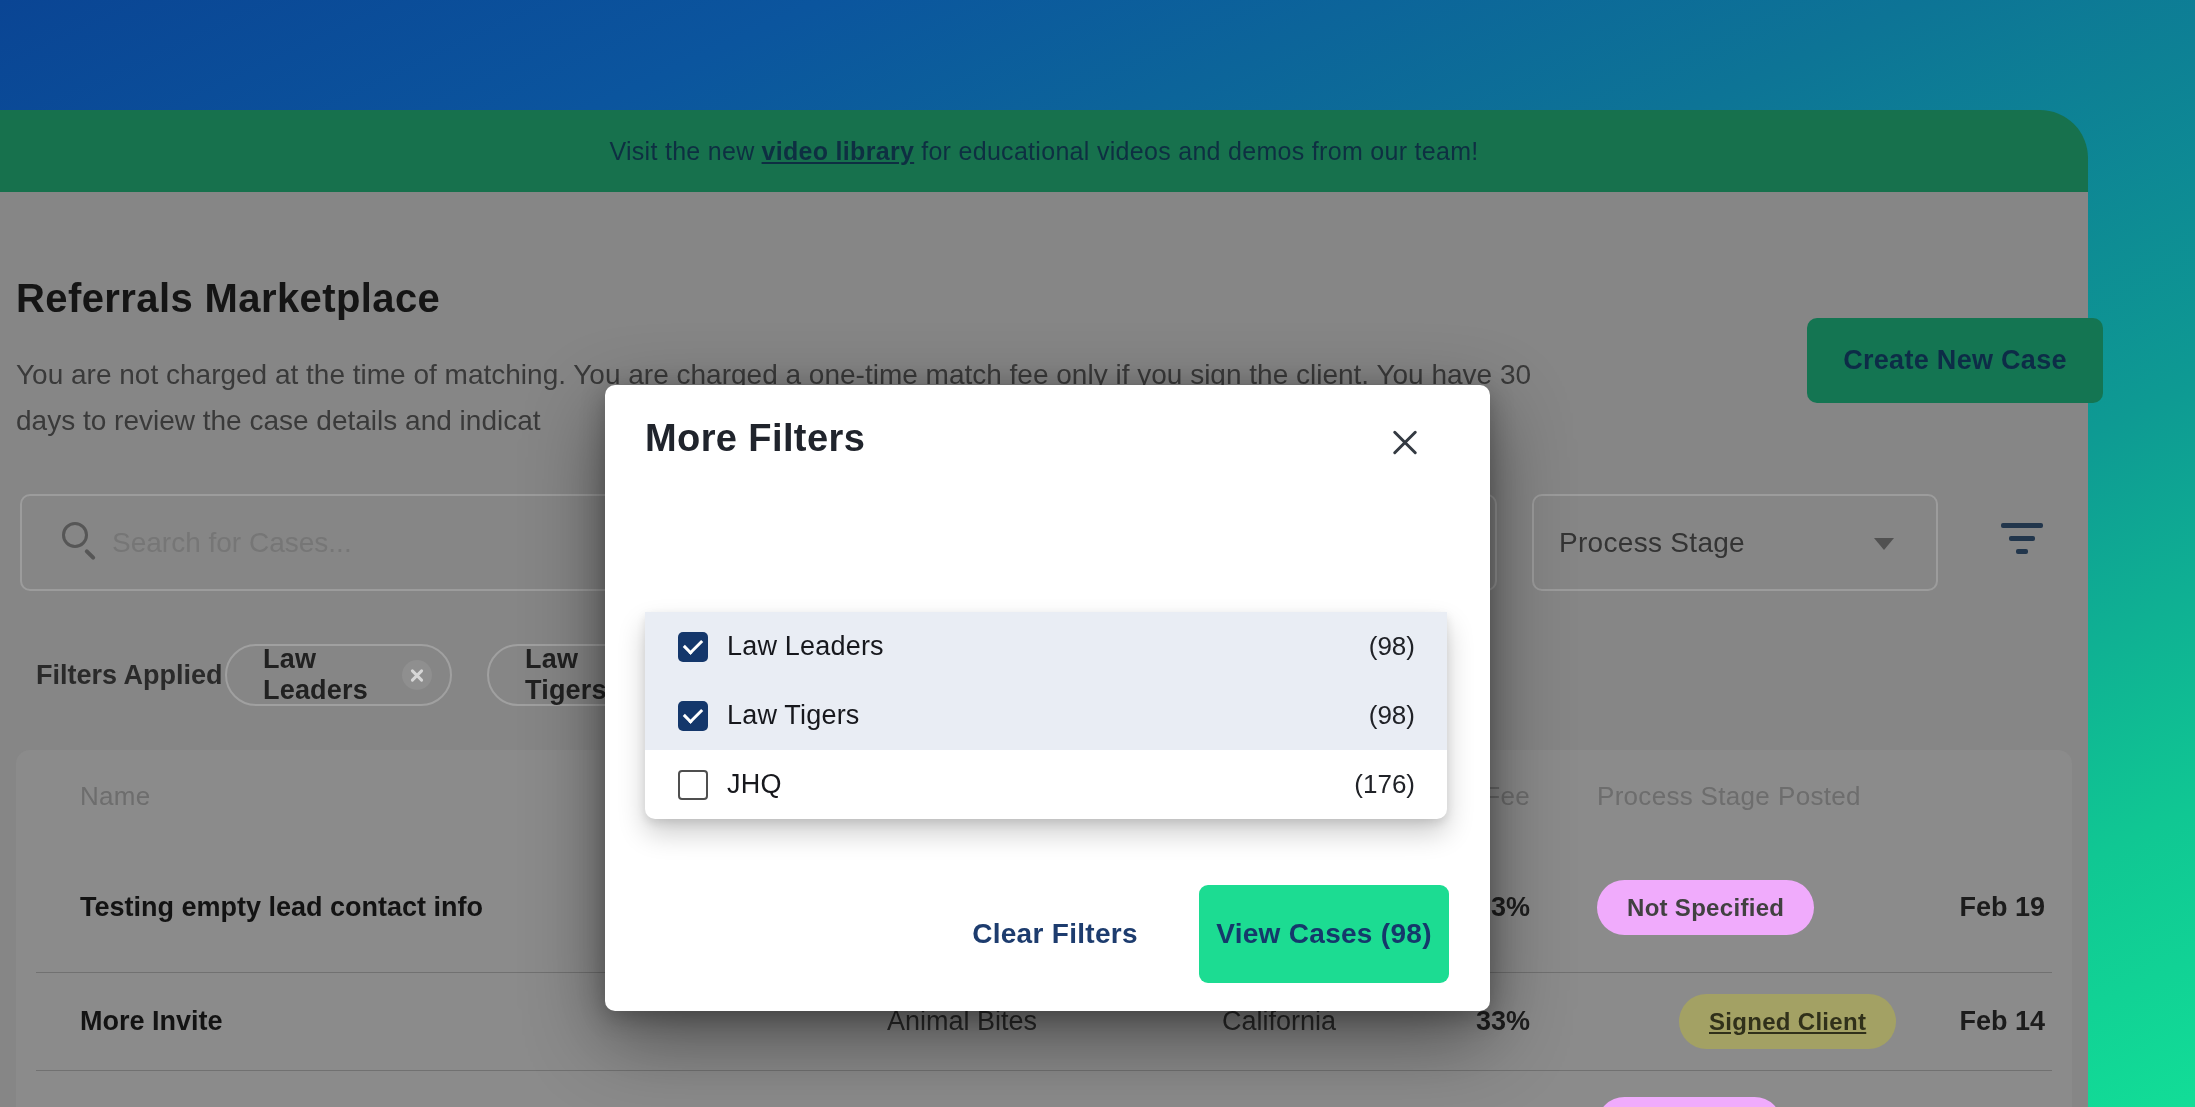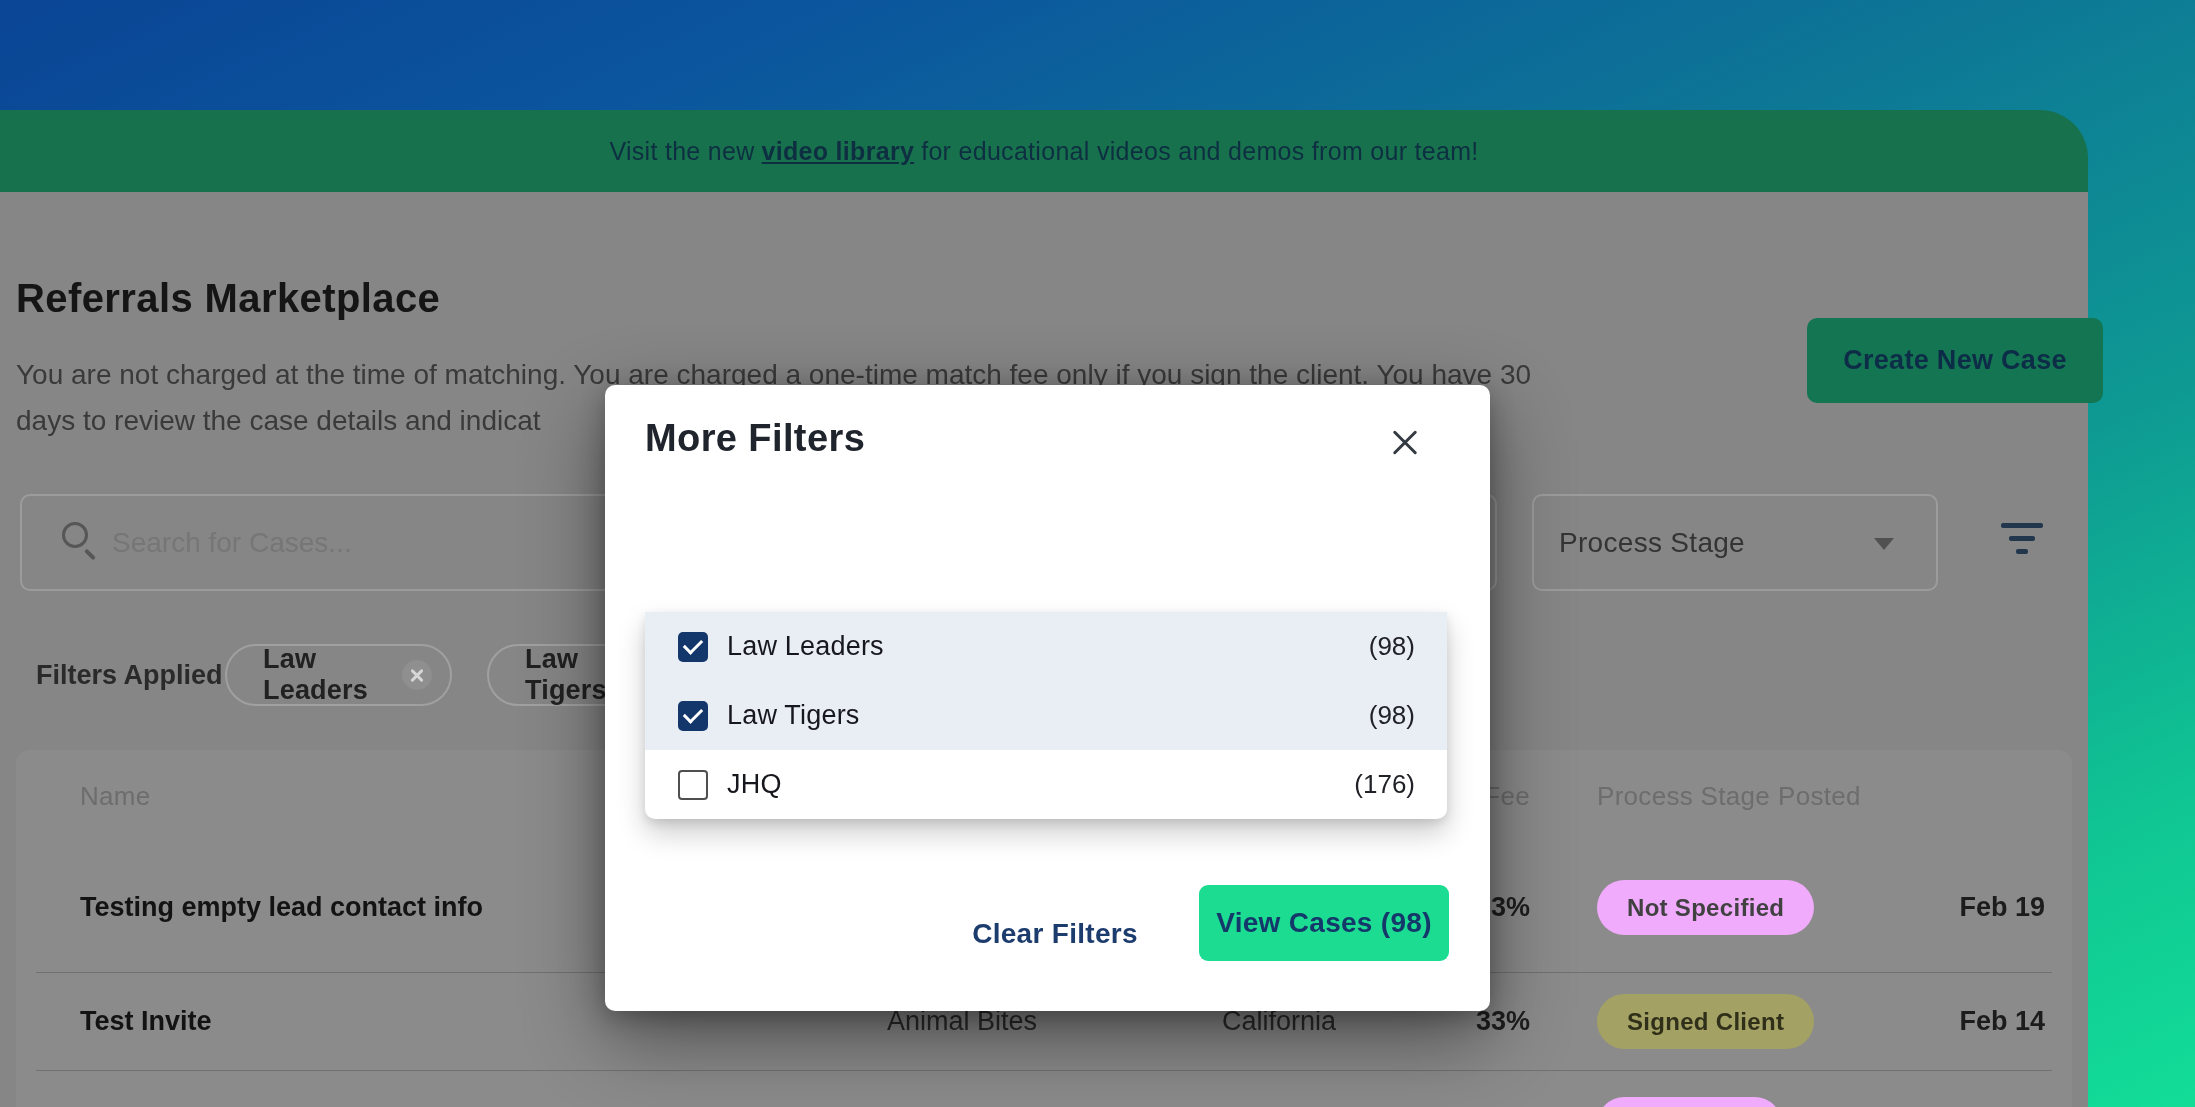"View Cases (98)" .view-btn { height: 76px -> 98px }
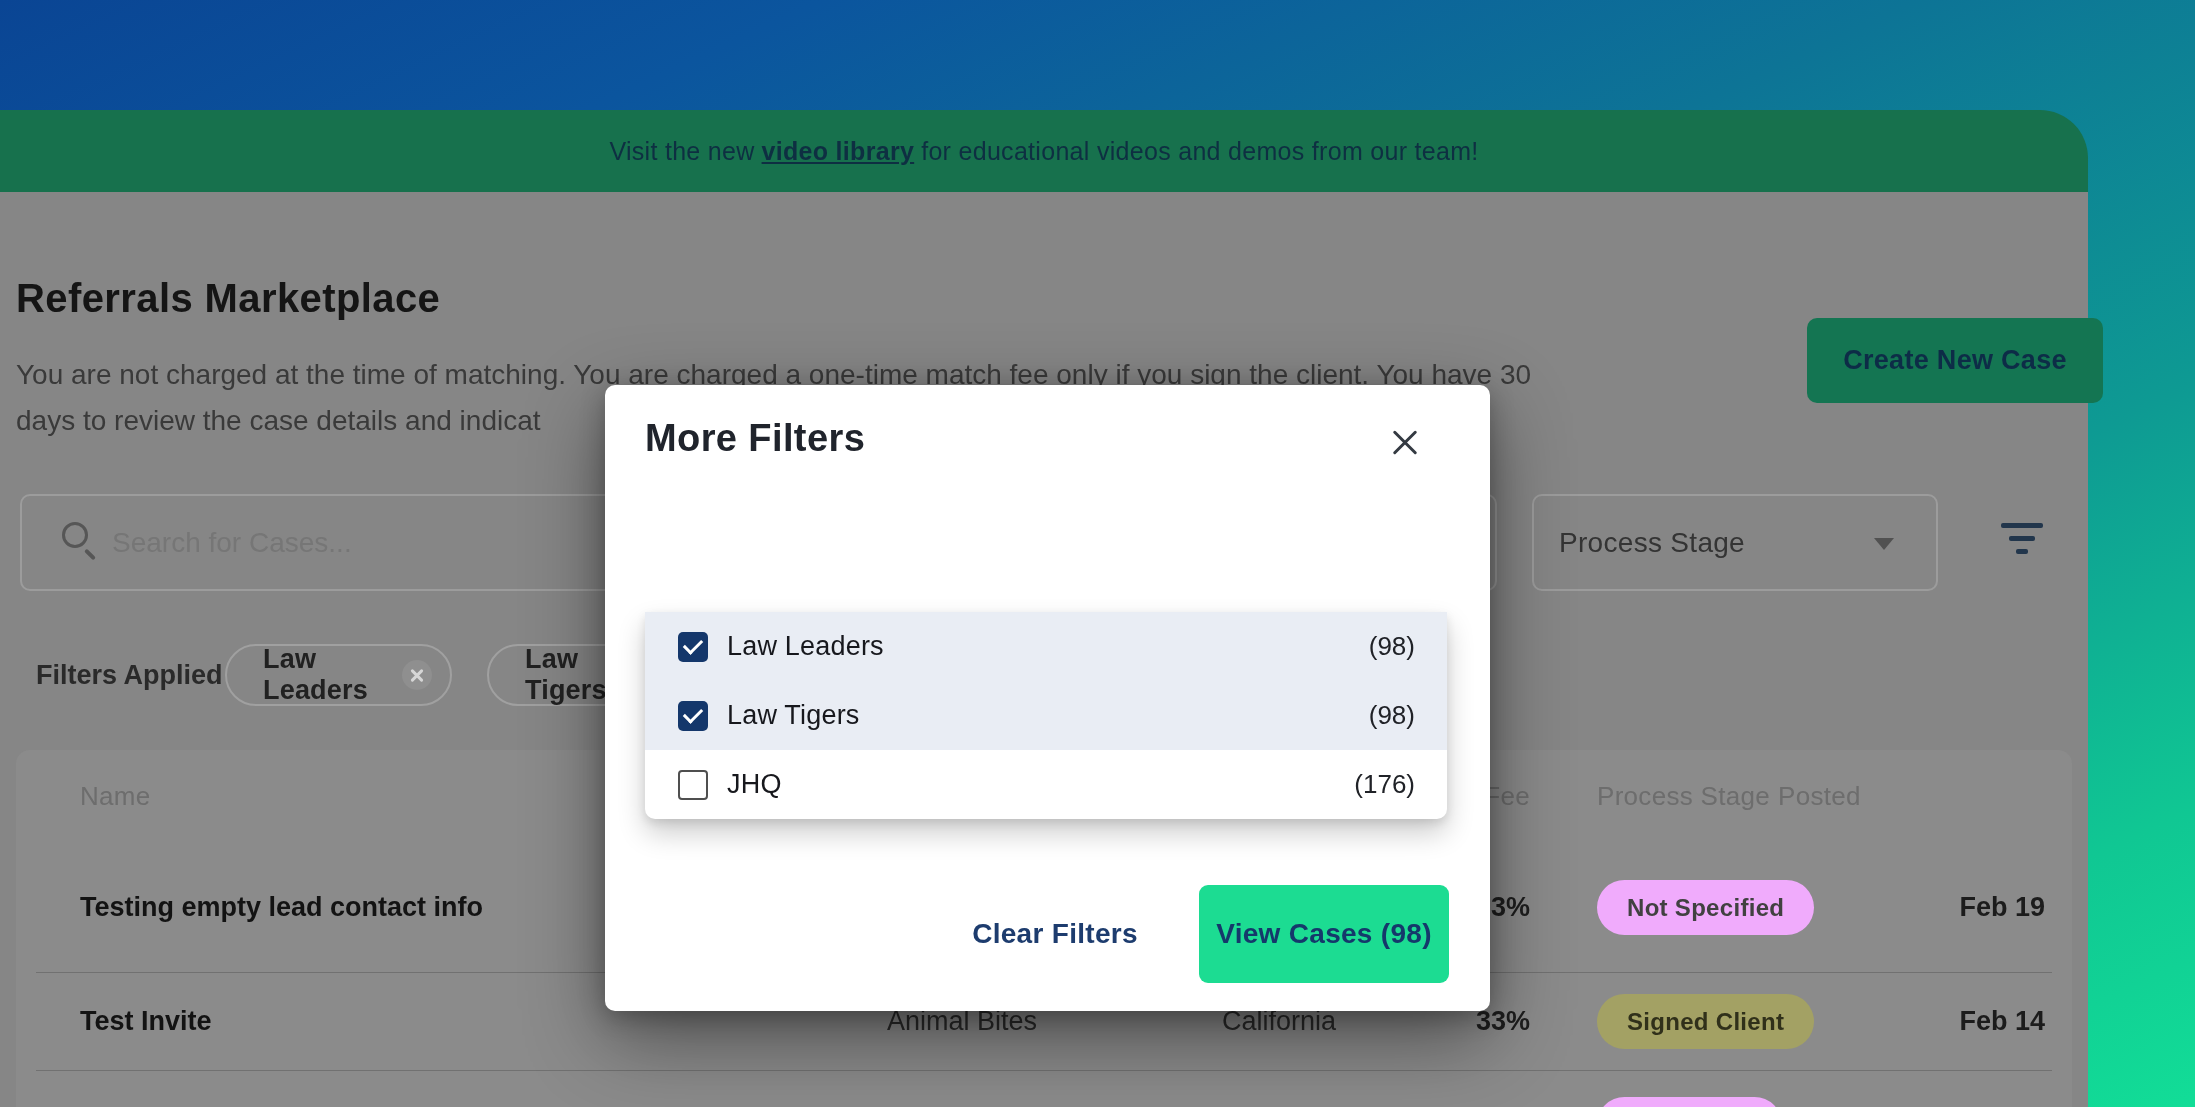"Test Invite" div.abs { text: Test -> More }
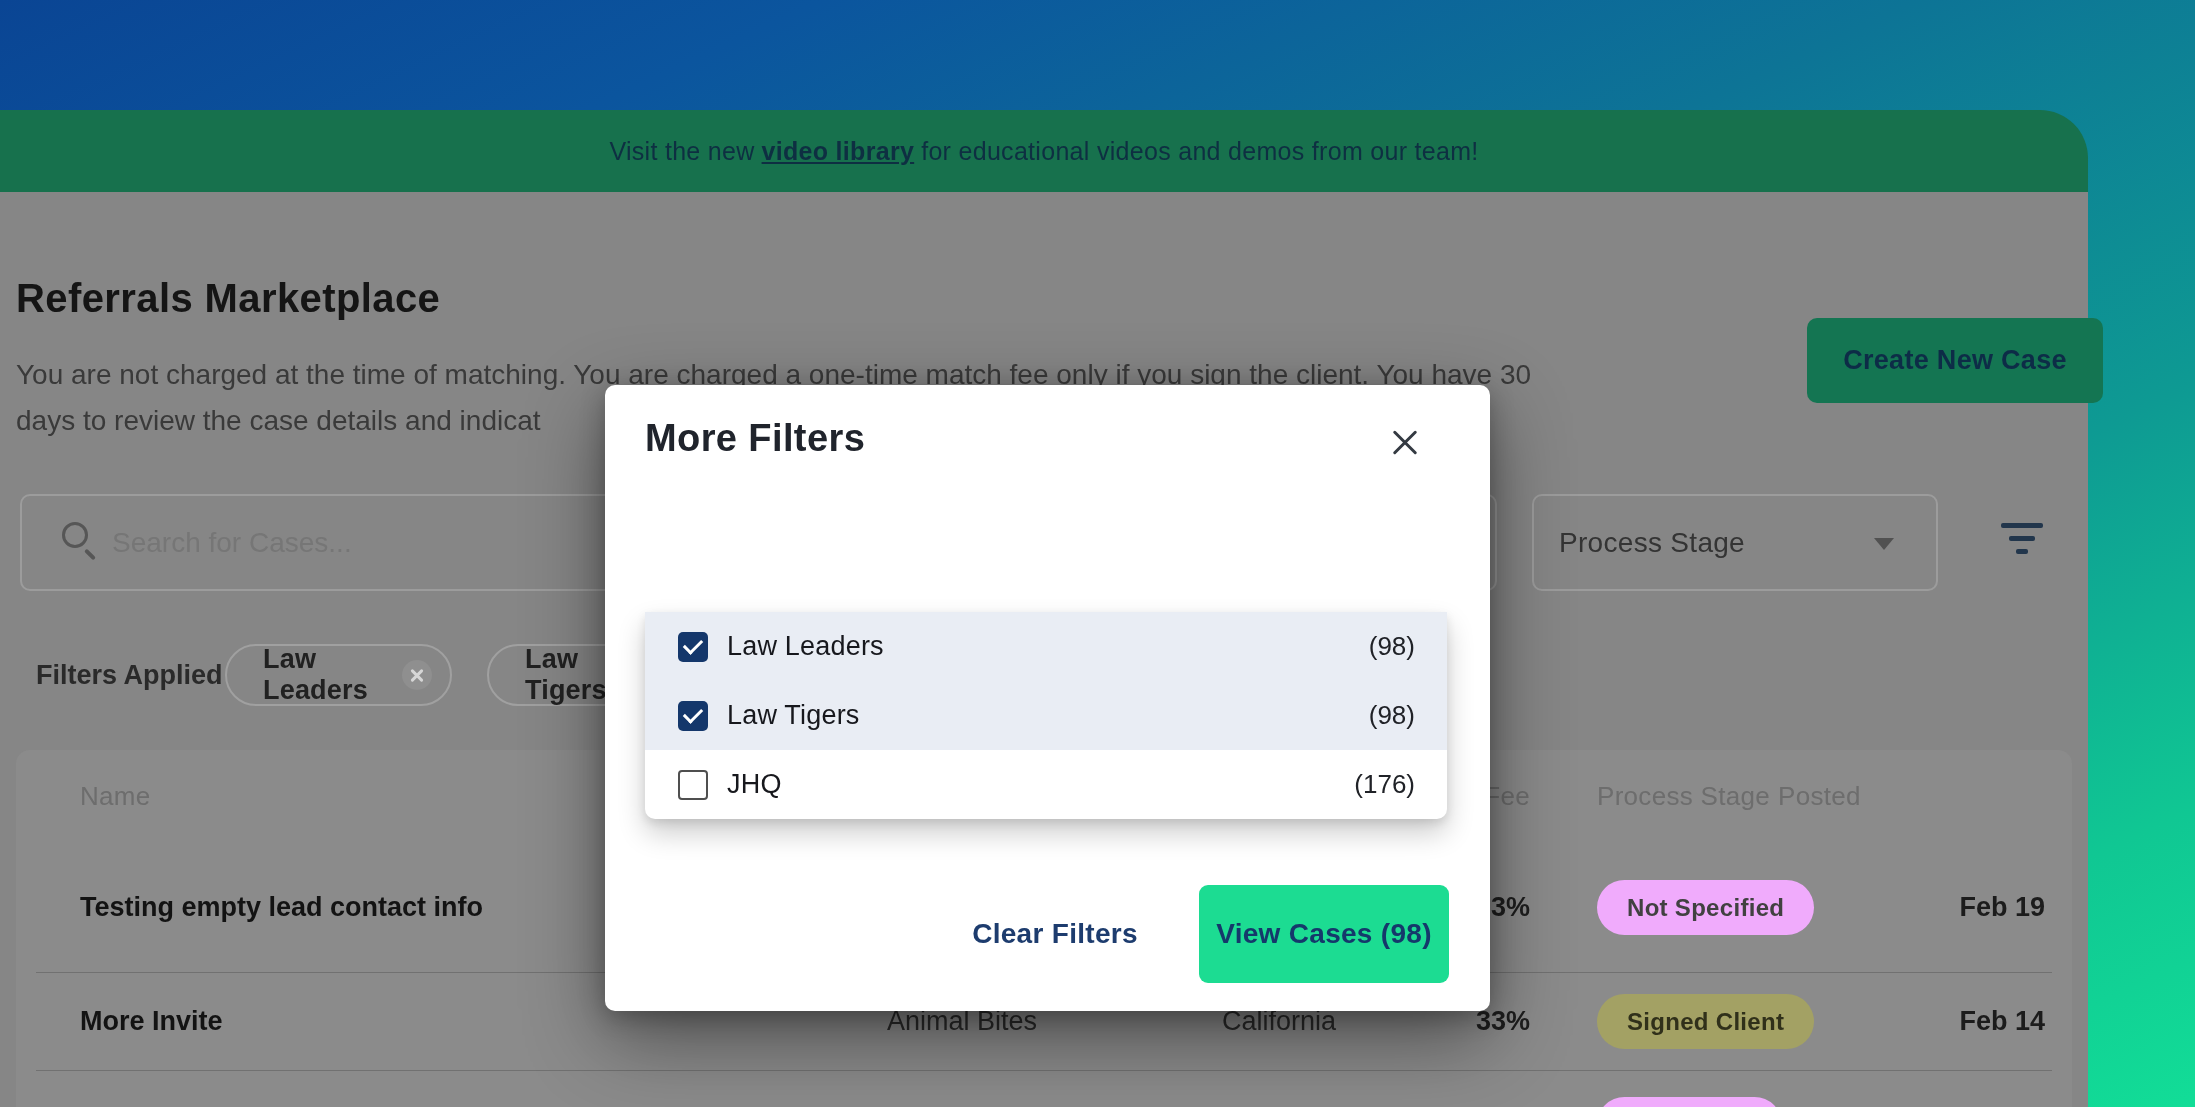"Signed Client" div.abs { left: 1597px -> 1679px; text-decoration: none -> underline }
